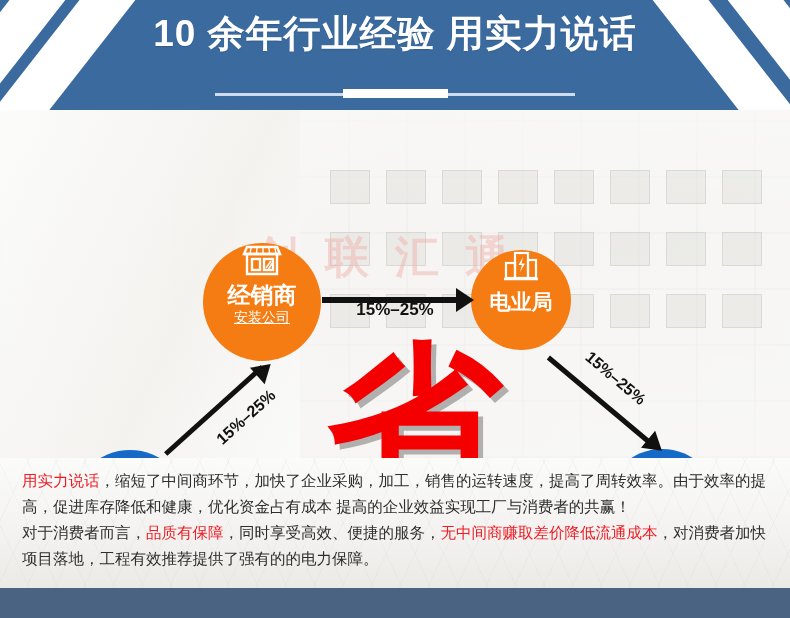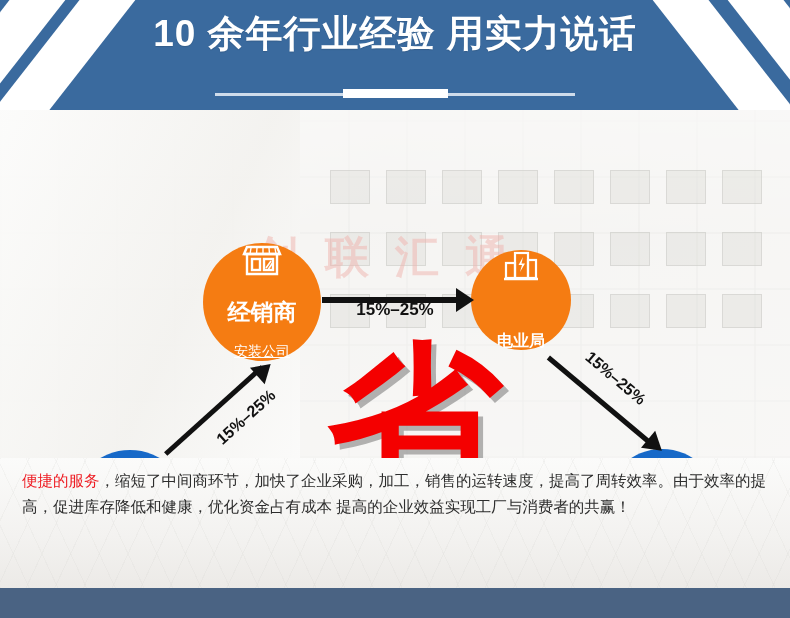"经销商" .node { justify-content: space-between -> flex-start }
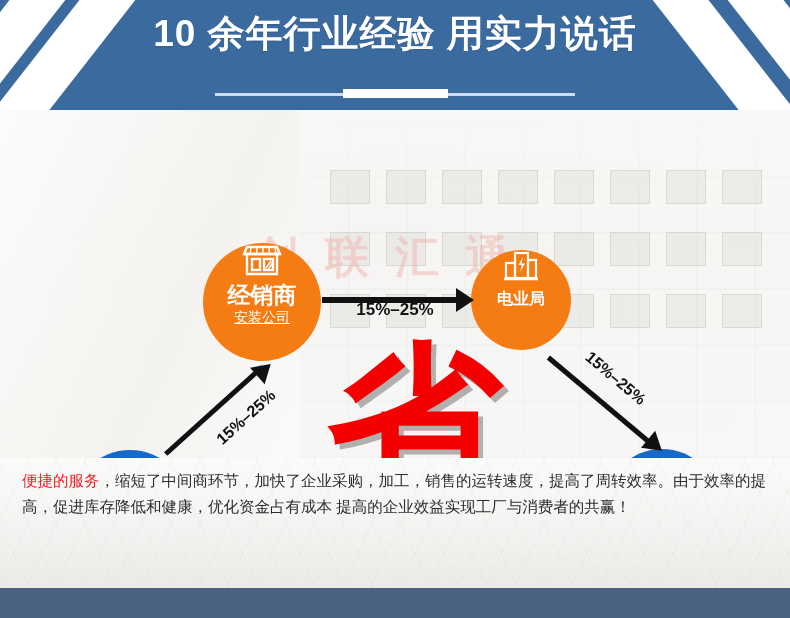"电业局" #node-power .lbl { font-size: 16px -> 21px }
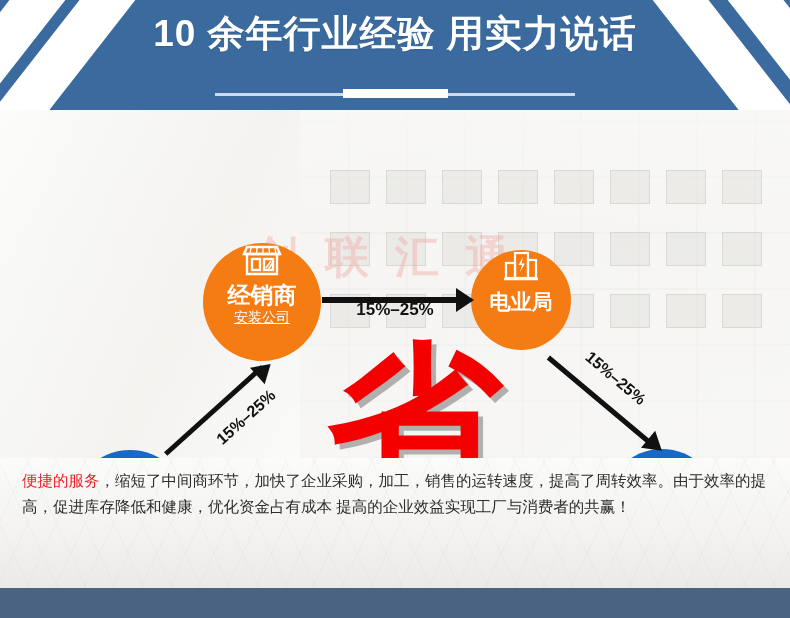"便捷的服务" span.red { text: 便捷的服务 -> 用实力说话 }
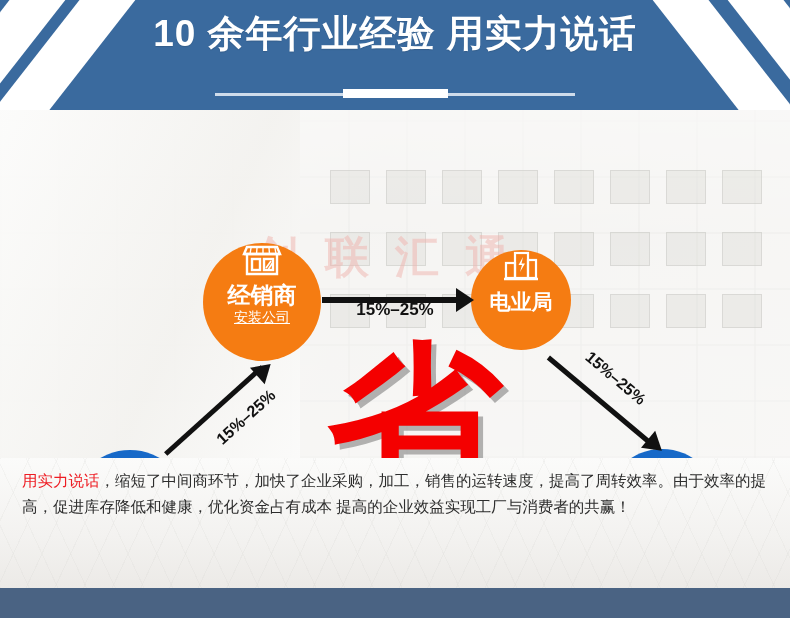"对于消费者而言，品质有保障，同时享受高效、便捷的服务，无中间商赚取差价降低流通成" div.para { html: none -> <div><span>对于消费者而言，</span><span>品质有保障</span><span>，同时享受高效、便捷的服务，</span><span>无中间商赚取差价降低流通成本</span><span>，对消费者加快项目落地，工程有效推荐提供了强有的的电力保障。</span></div> }
